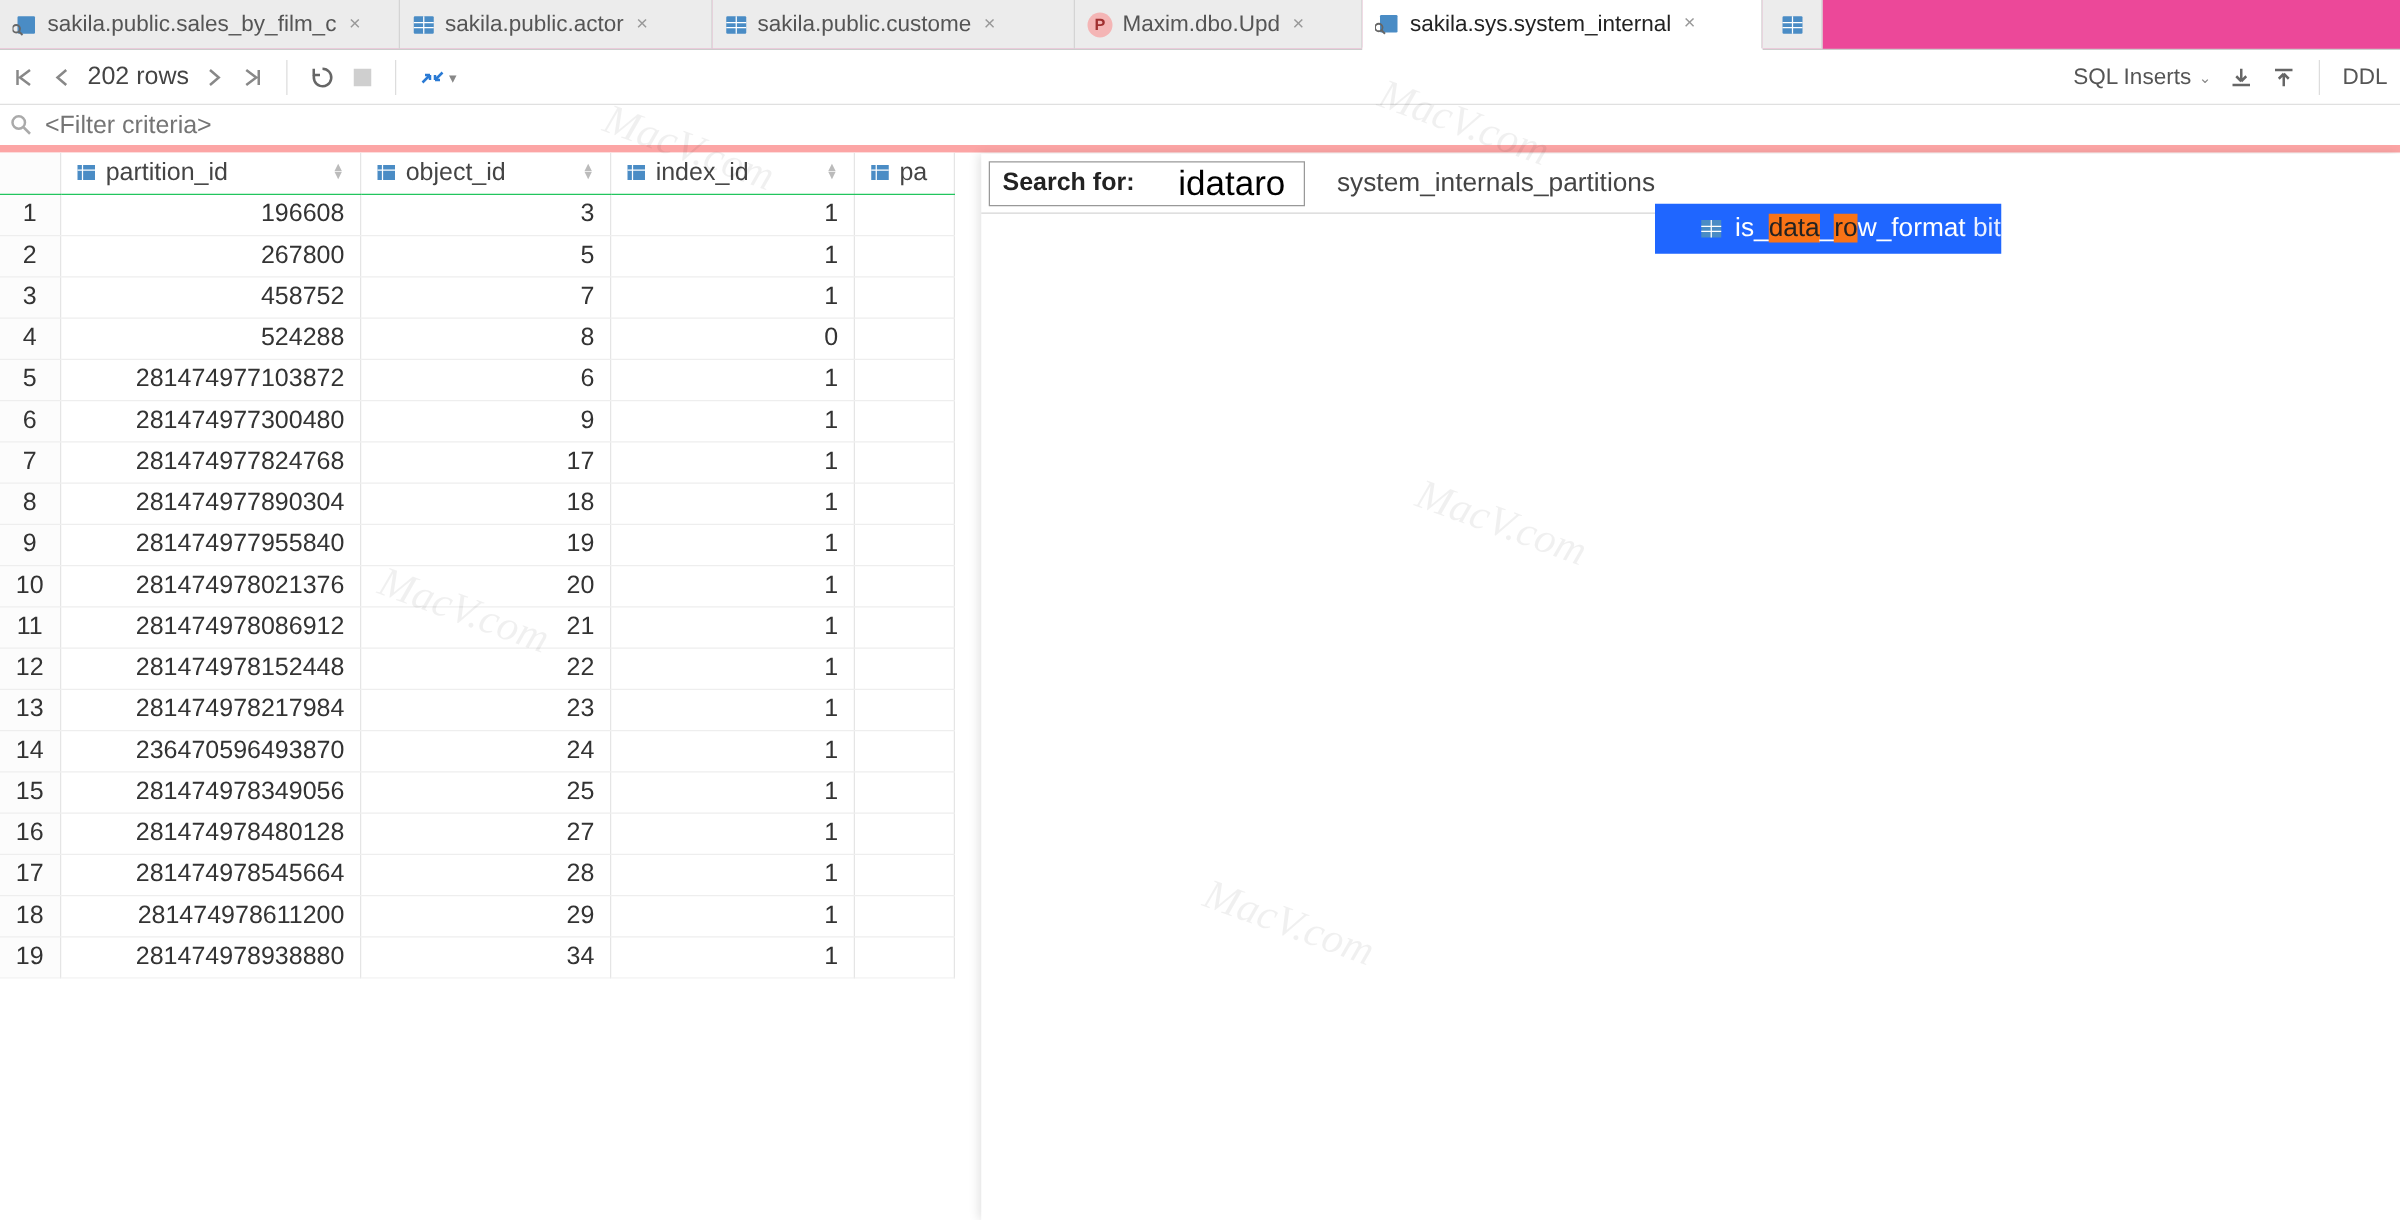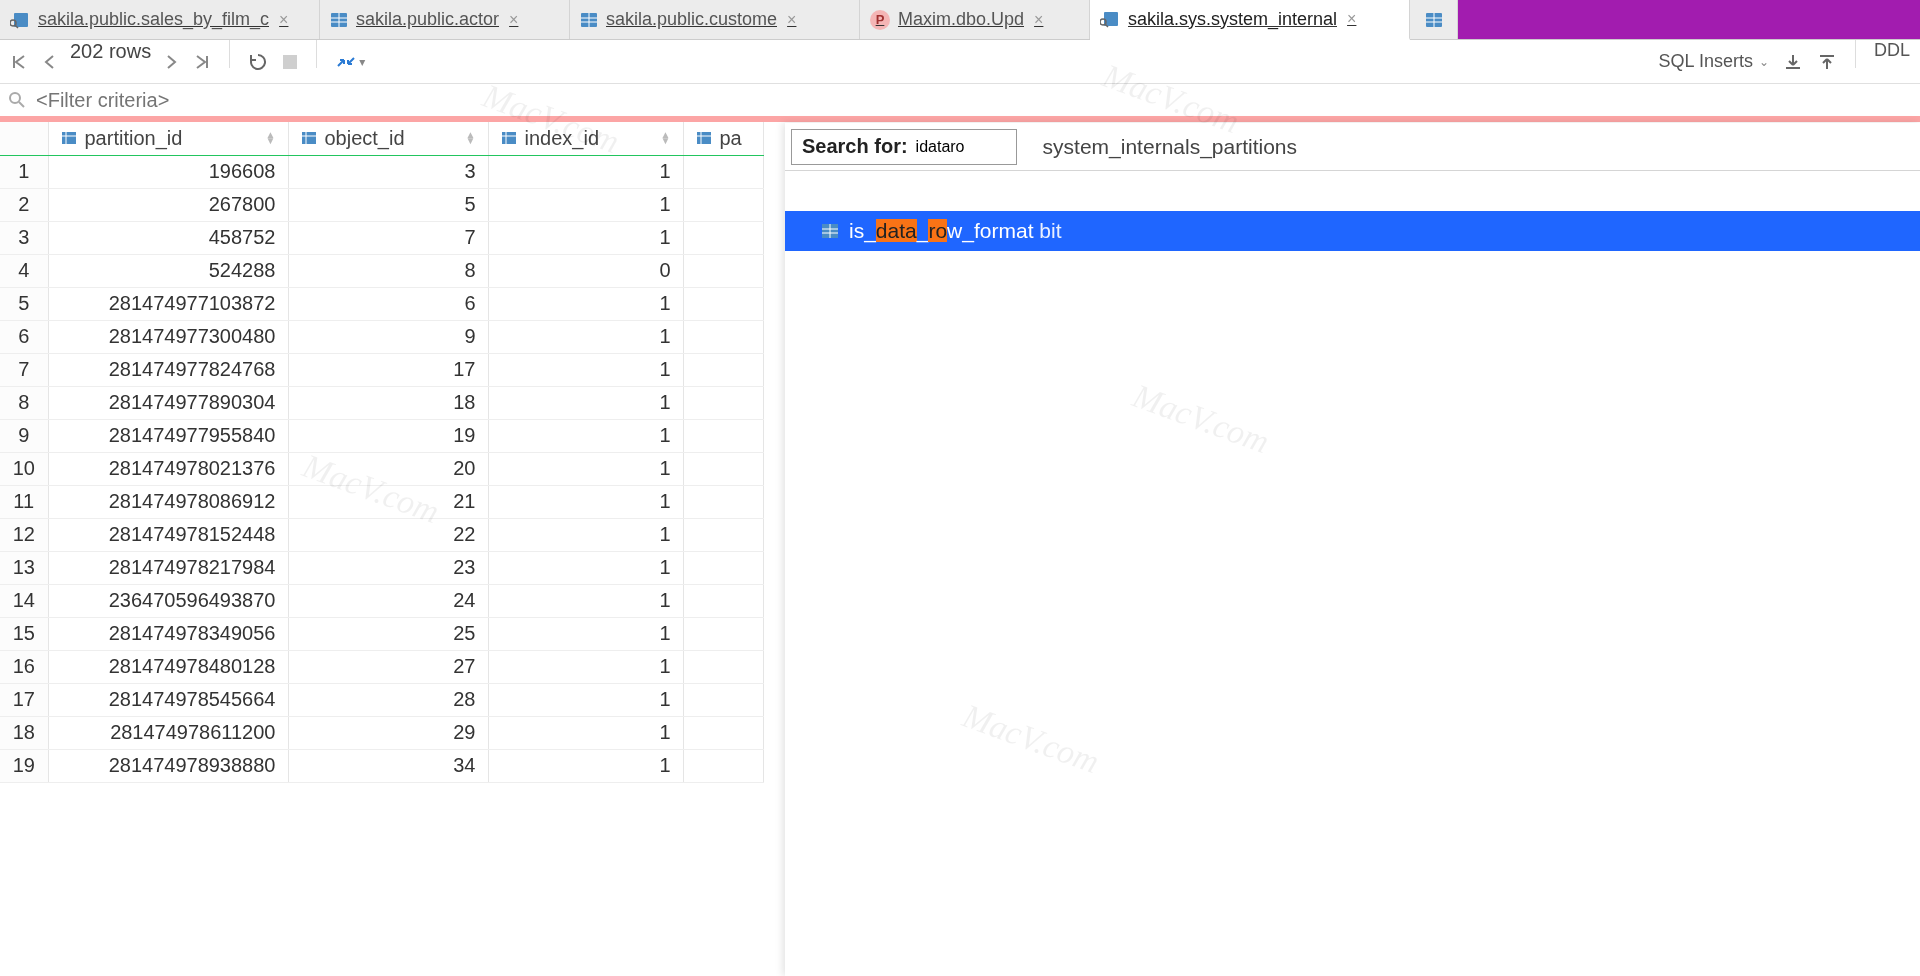"sakila.public.sales_by_film_c" .tab-bar { background: #a21caf -> #ec4899; text-decoration: underline -> none }
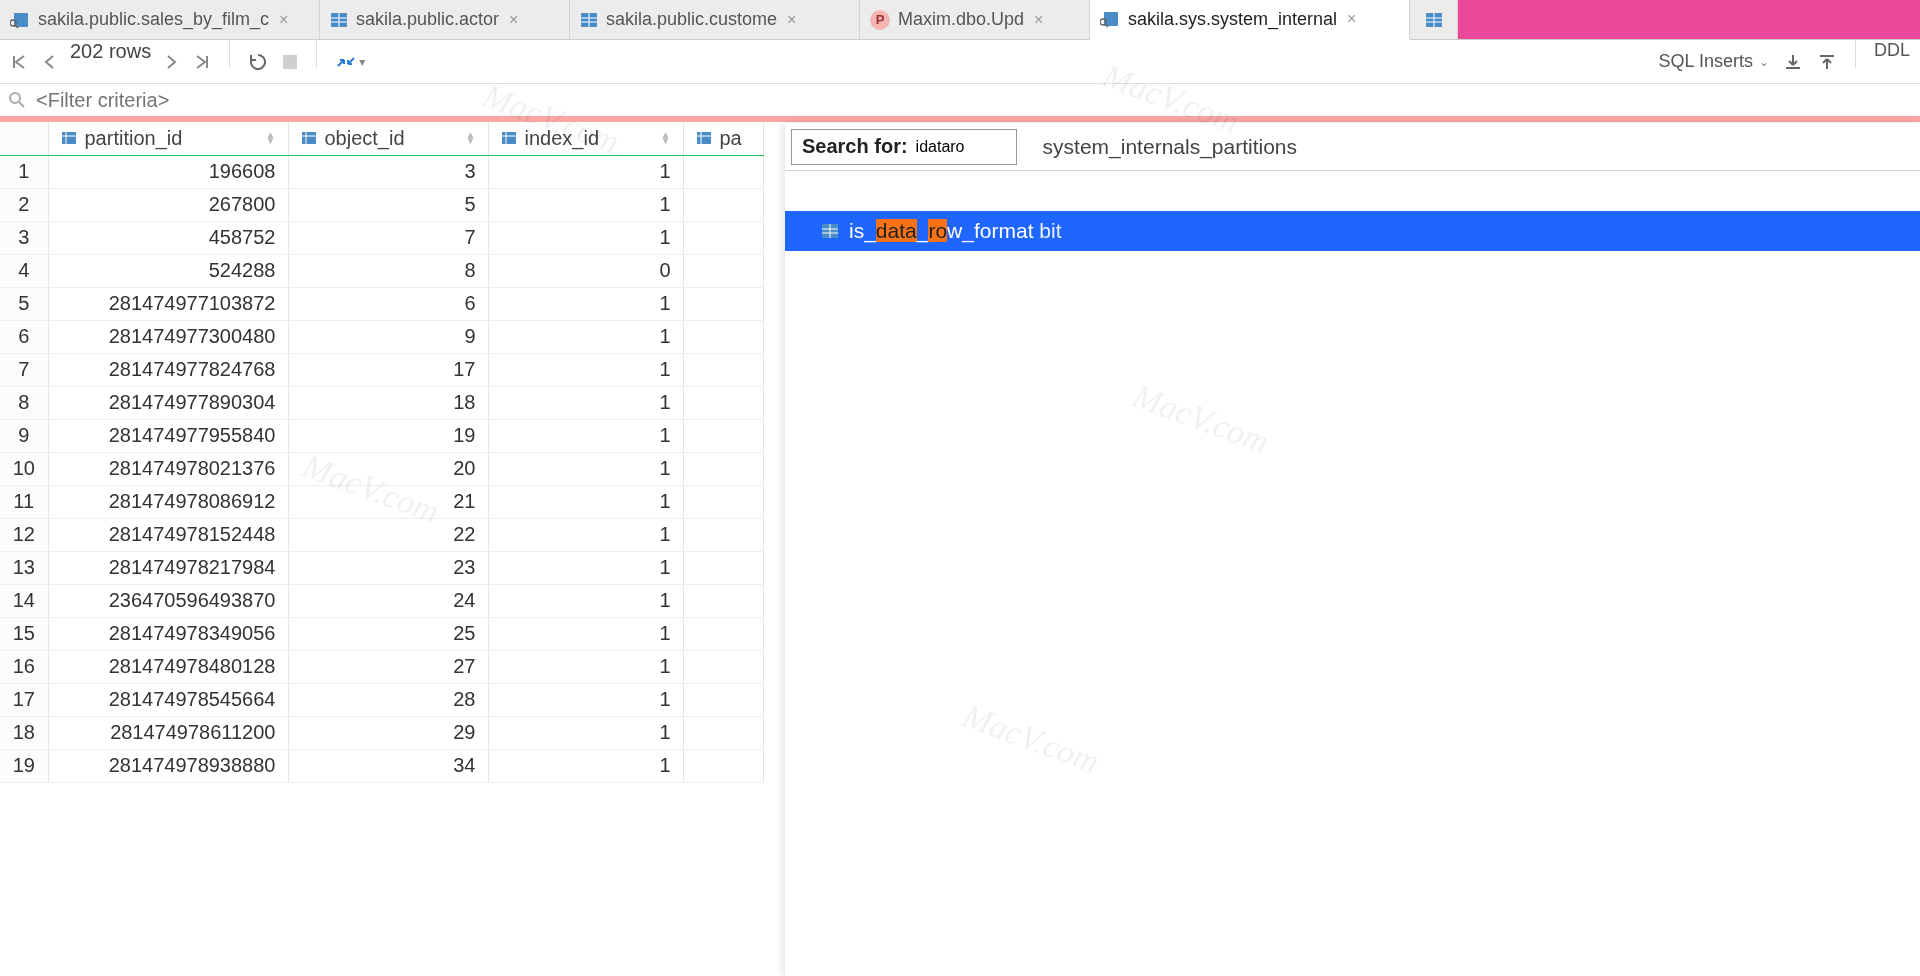"202 rows" .toolbar { align-items: none -> center }
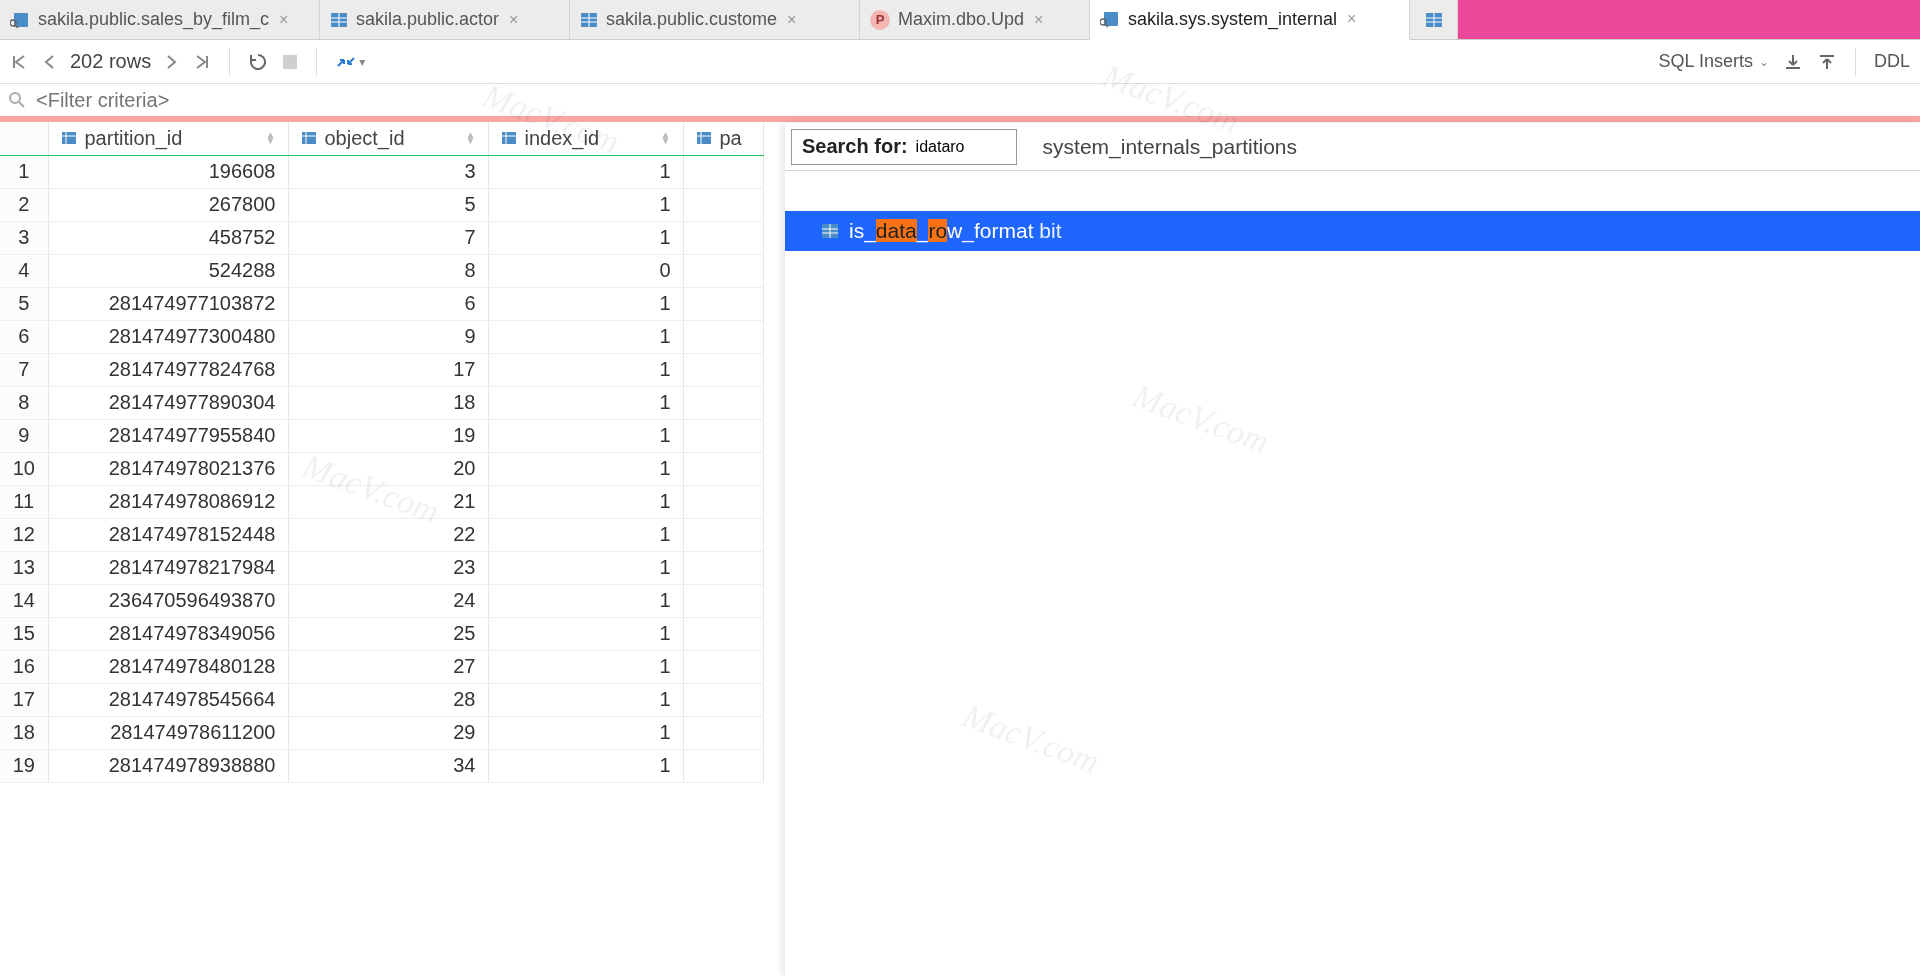"Search for:" .search-popup { flex-direction: column -> row }
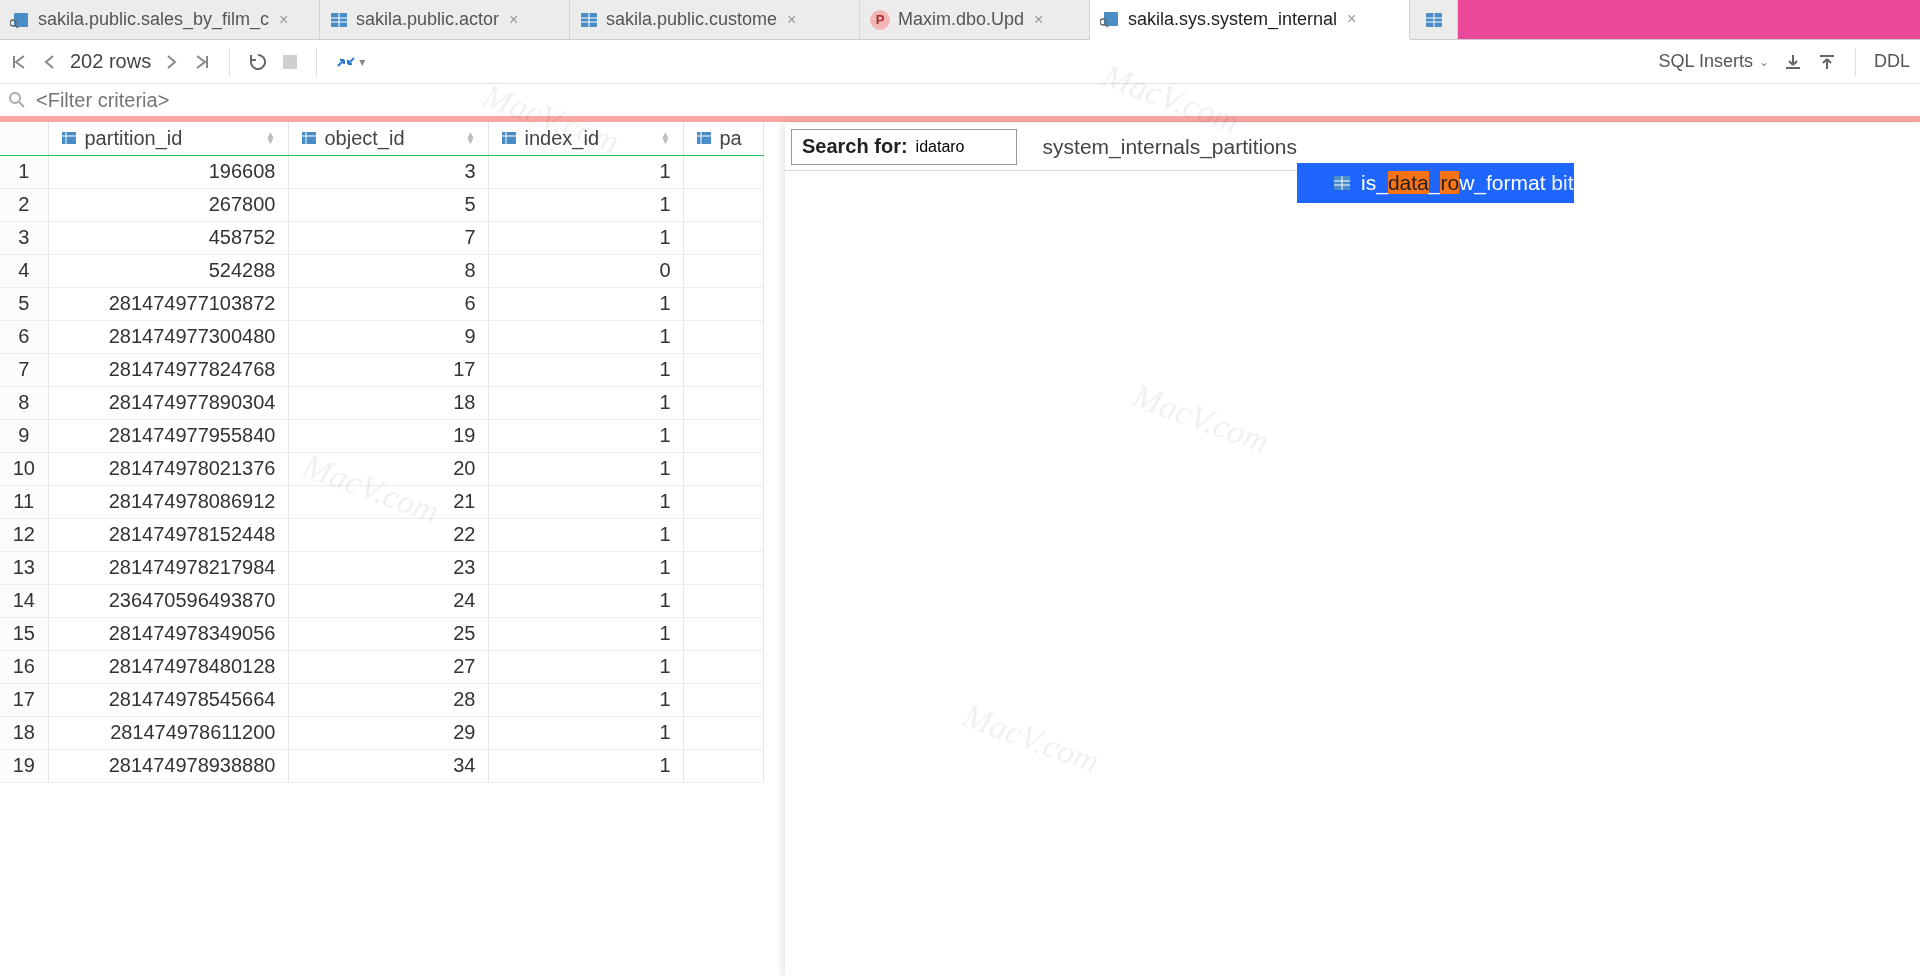"idataro" .search-input { font-size: 16px -> 28px; margin-left: none -> 27px }
